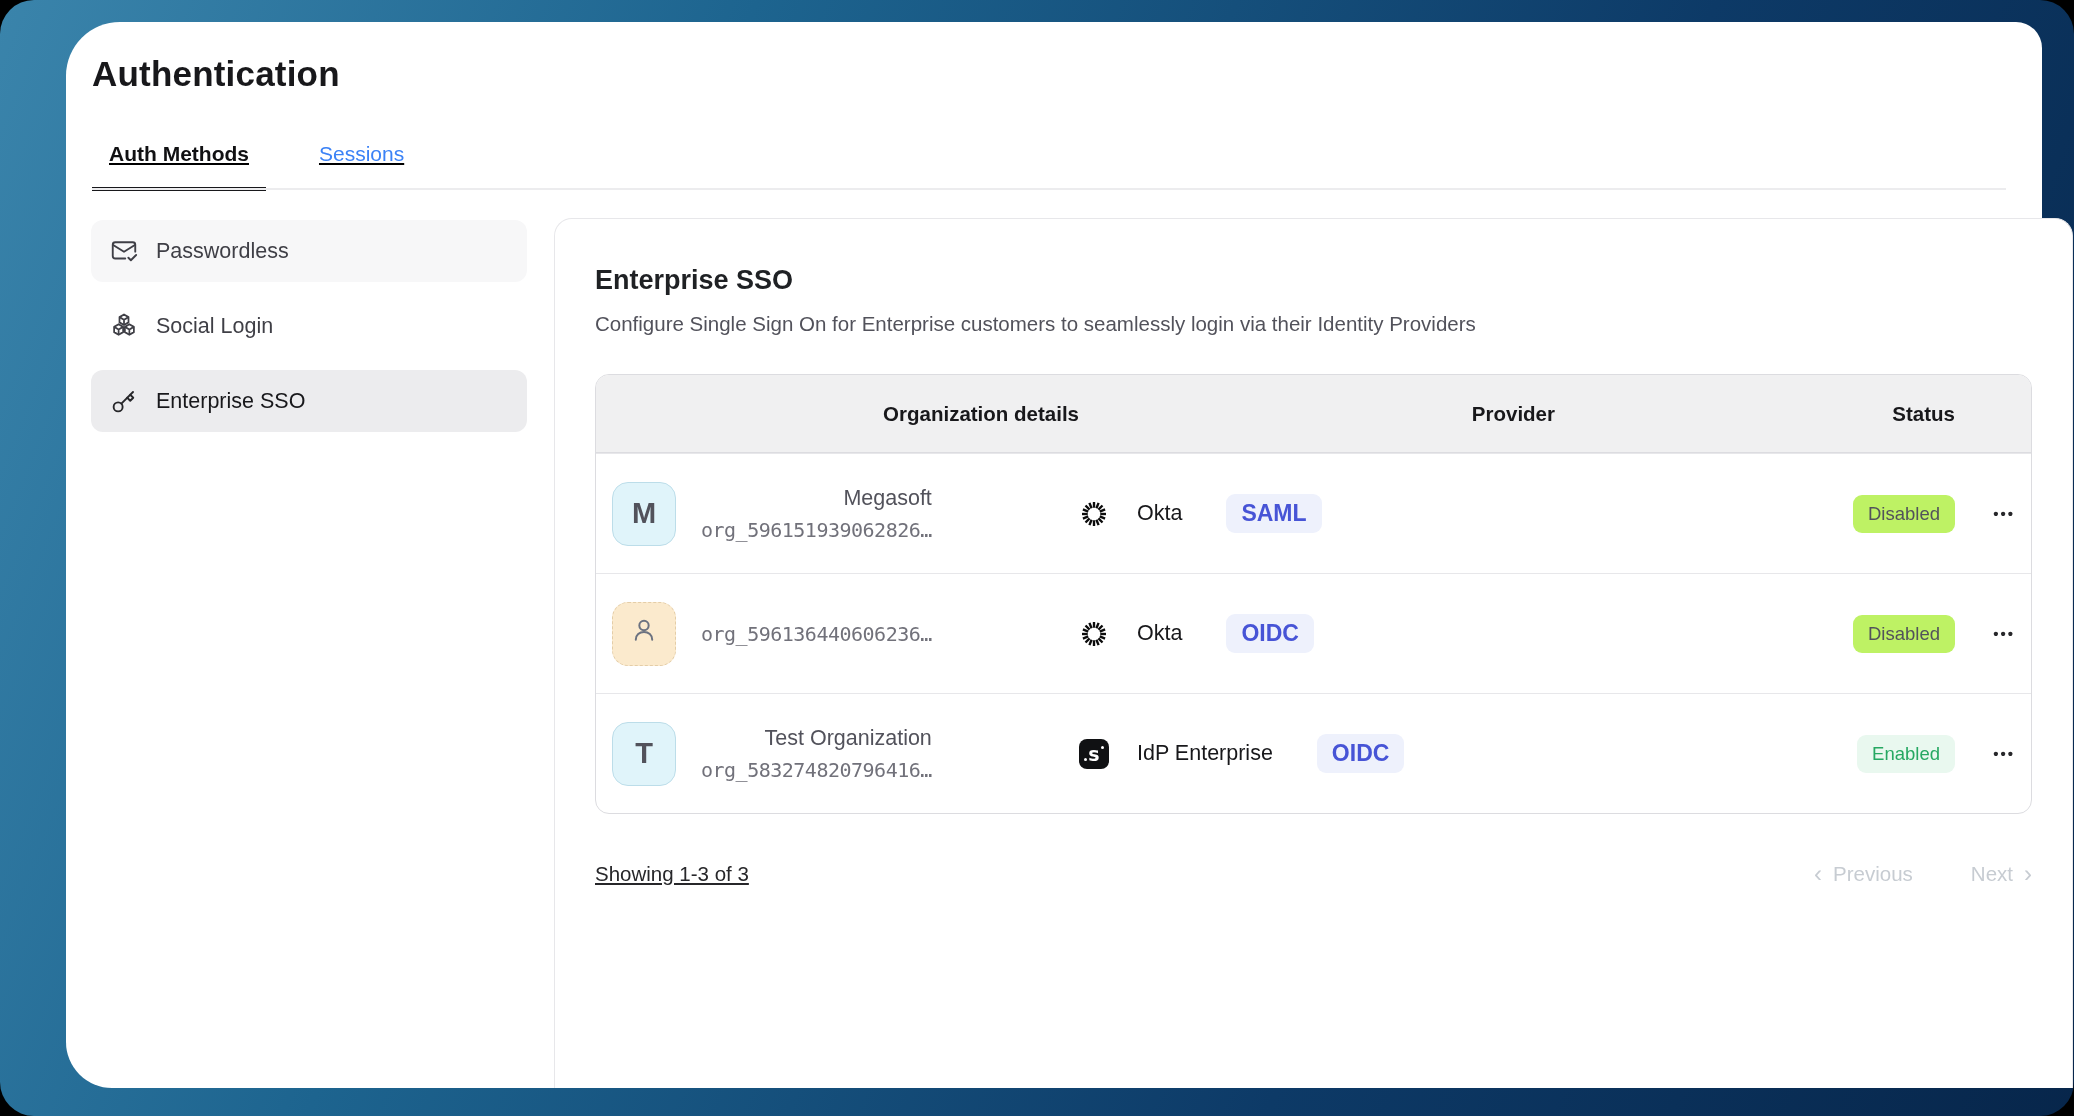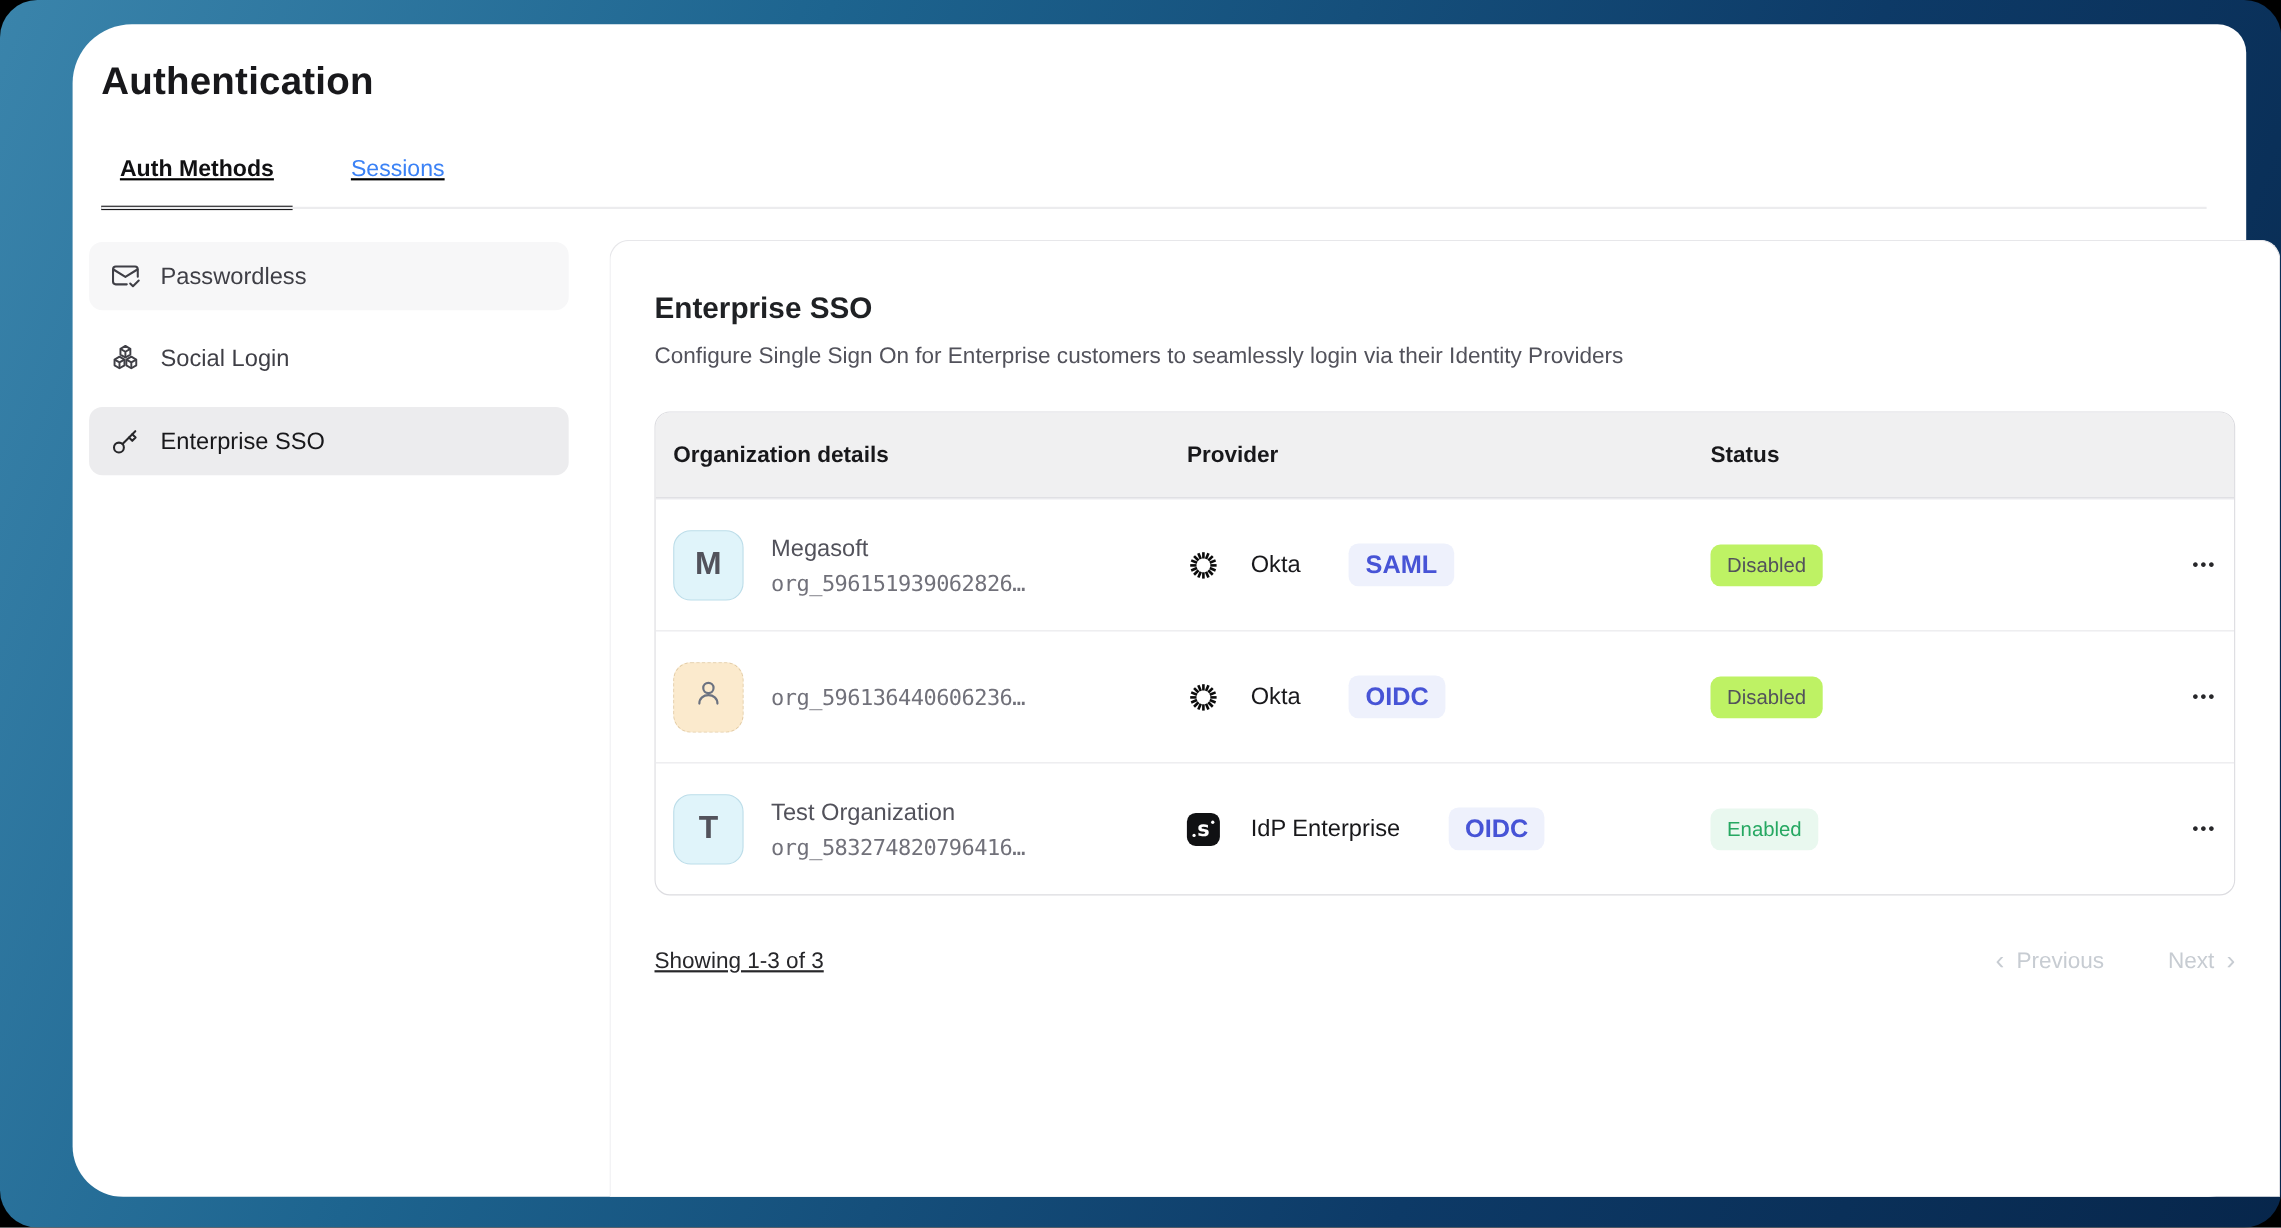"Passwordless" .sidebar { left: 15px -> 25px }
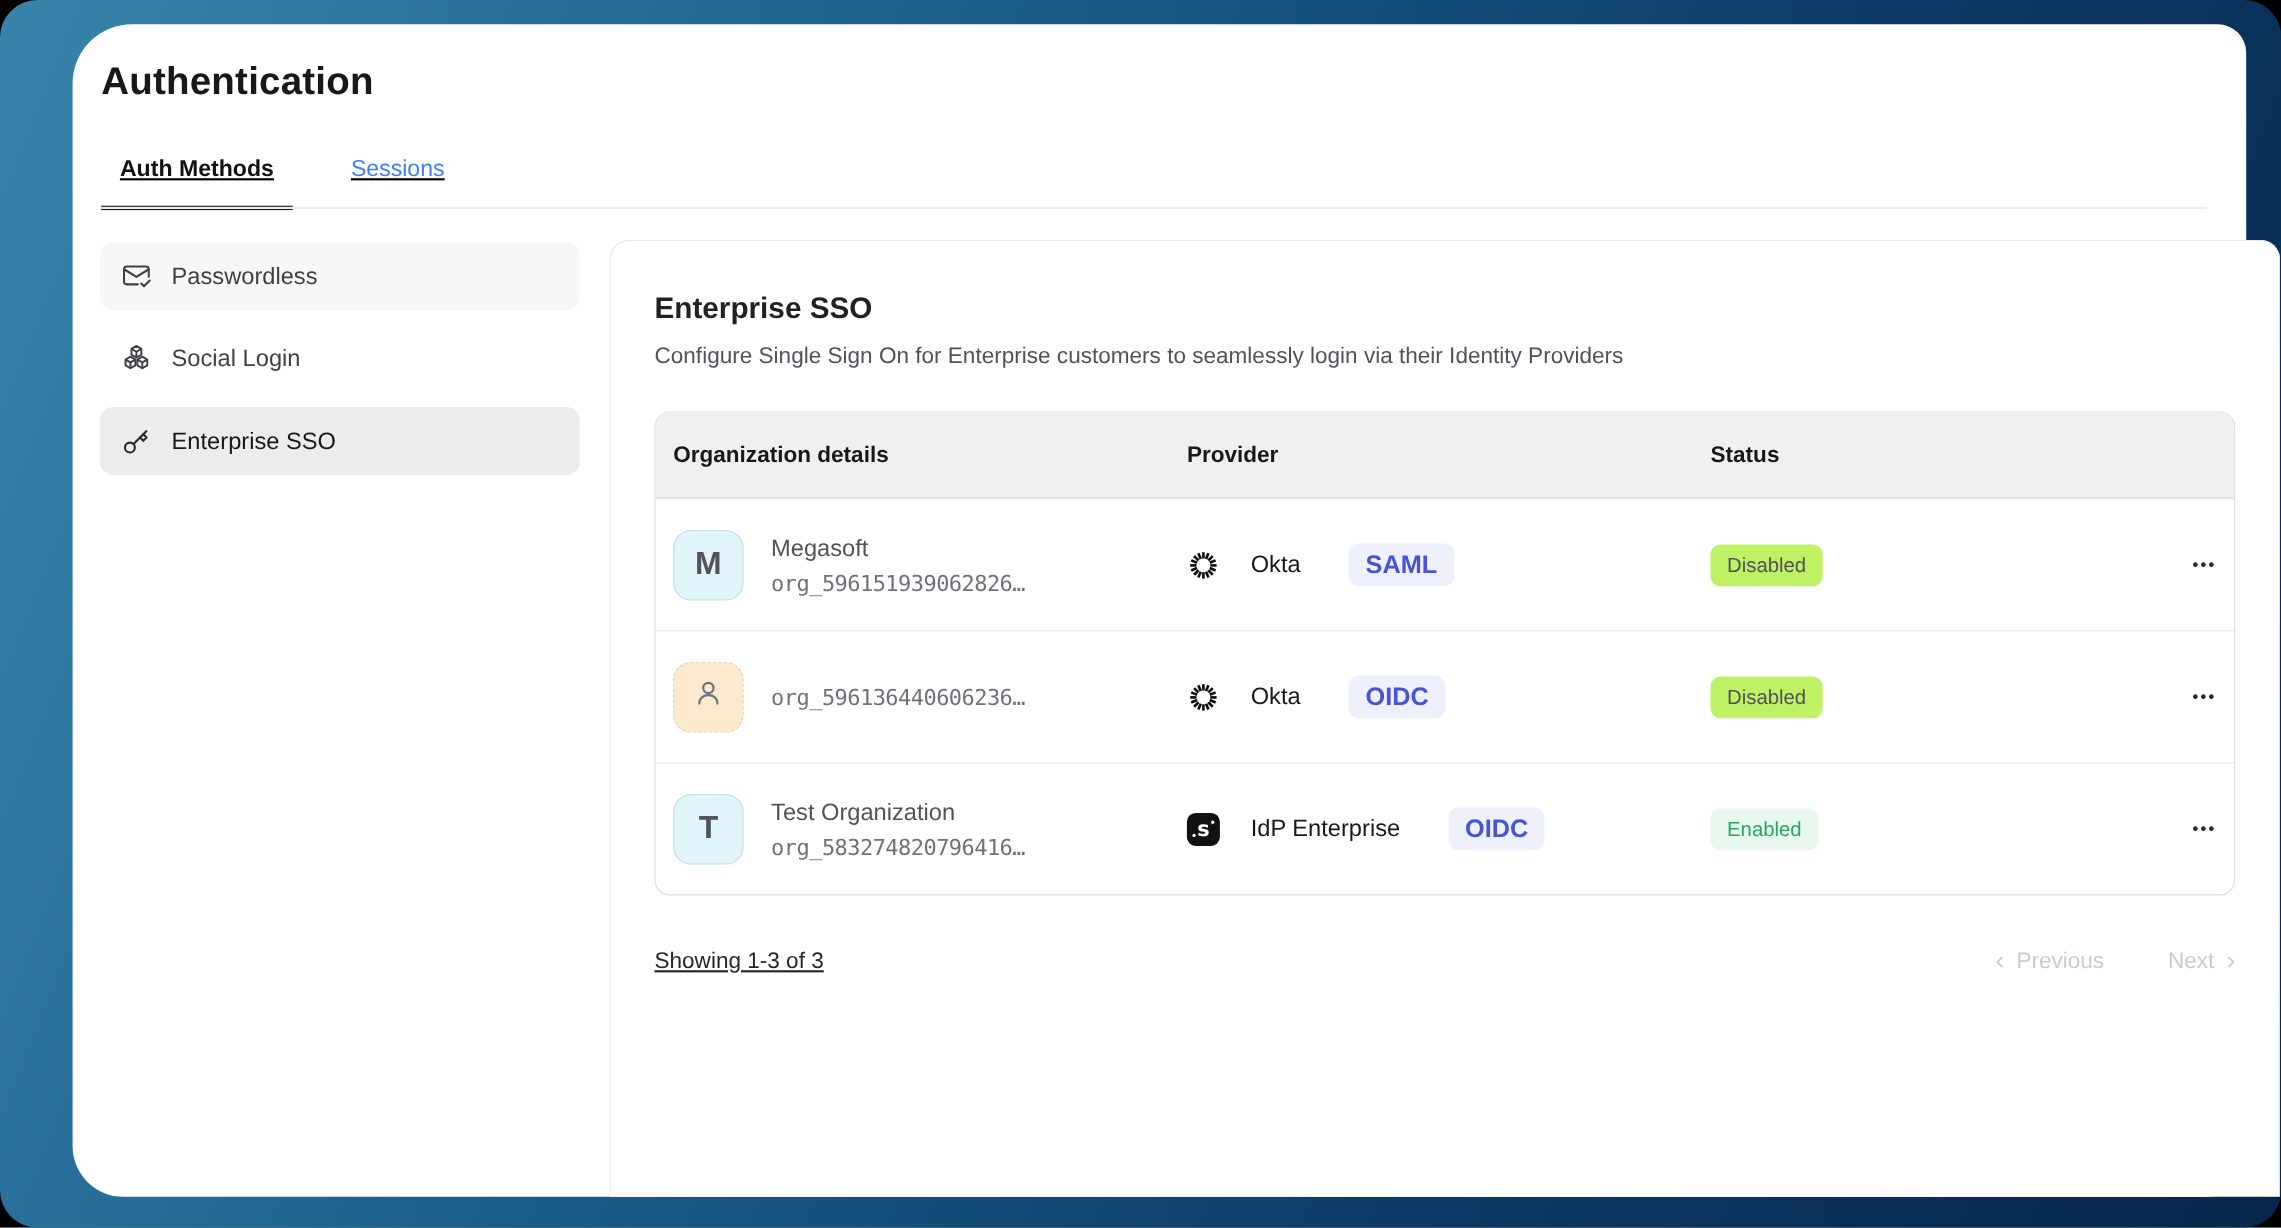"Organization details" .thead, .trow { text-align: none -> right }
